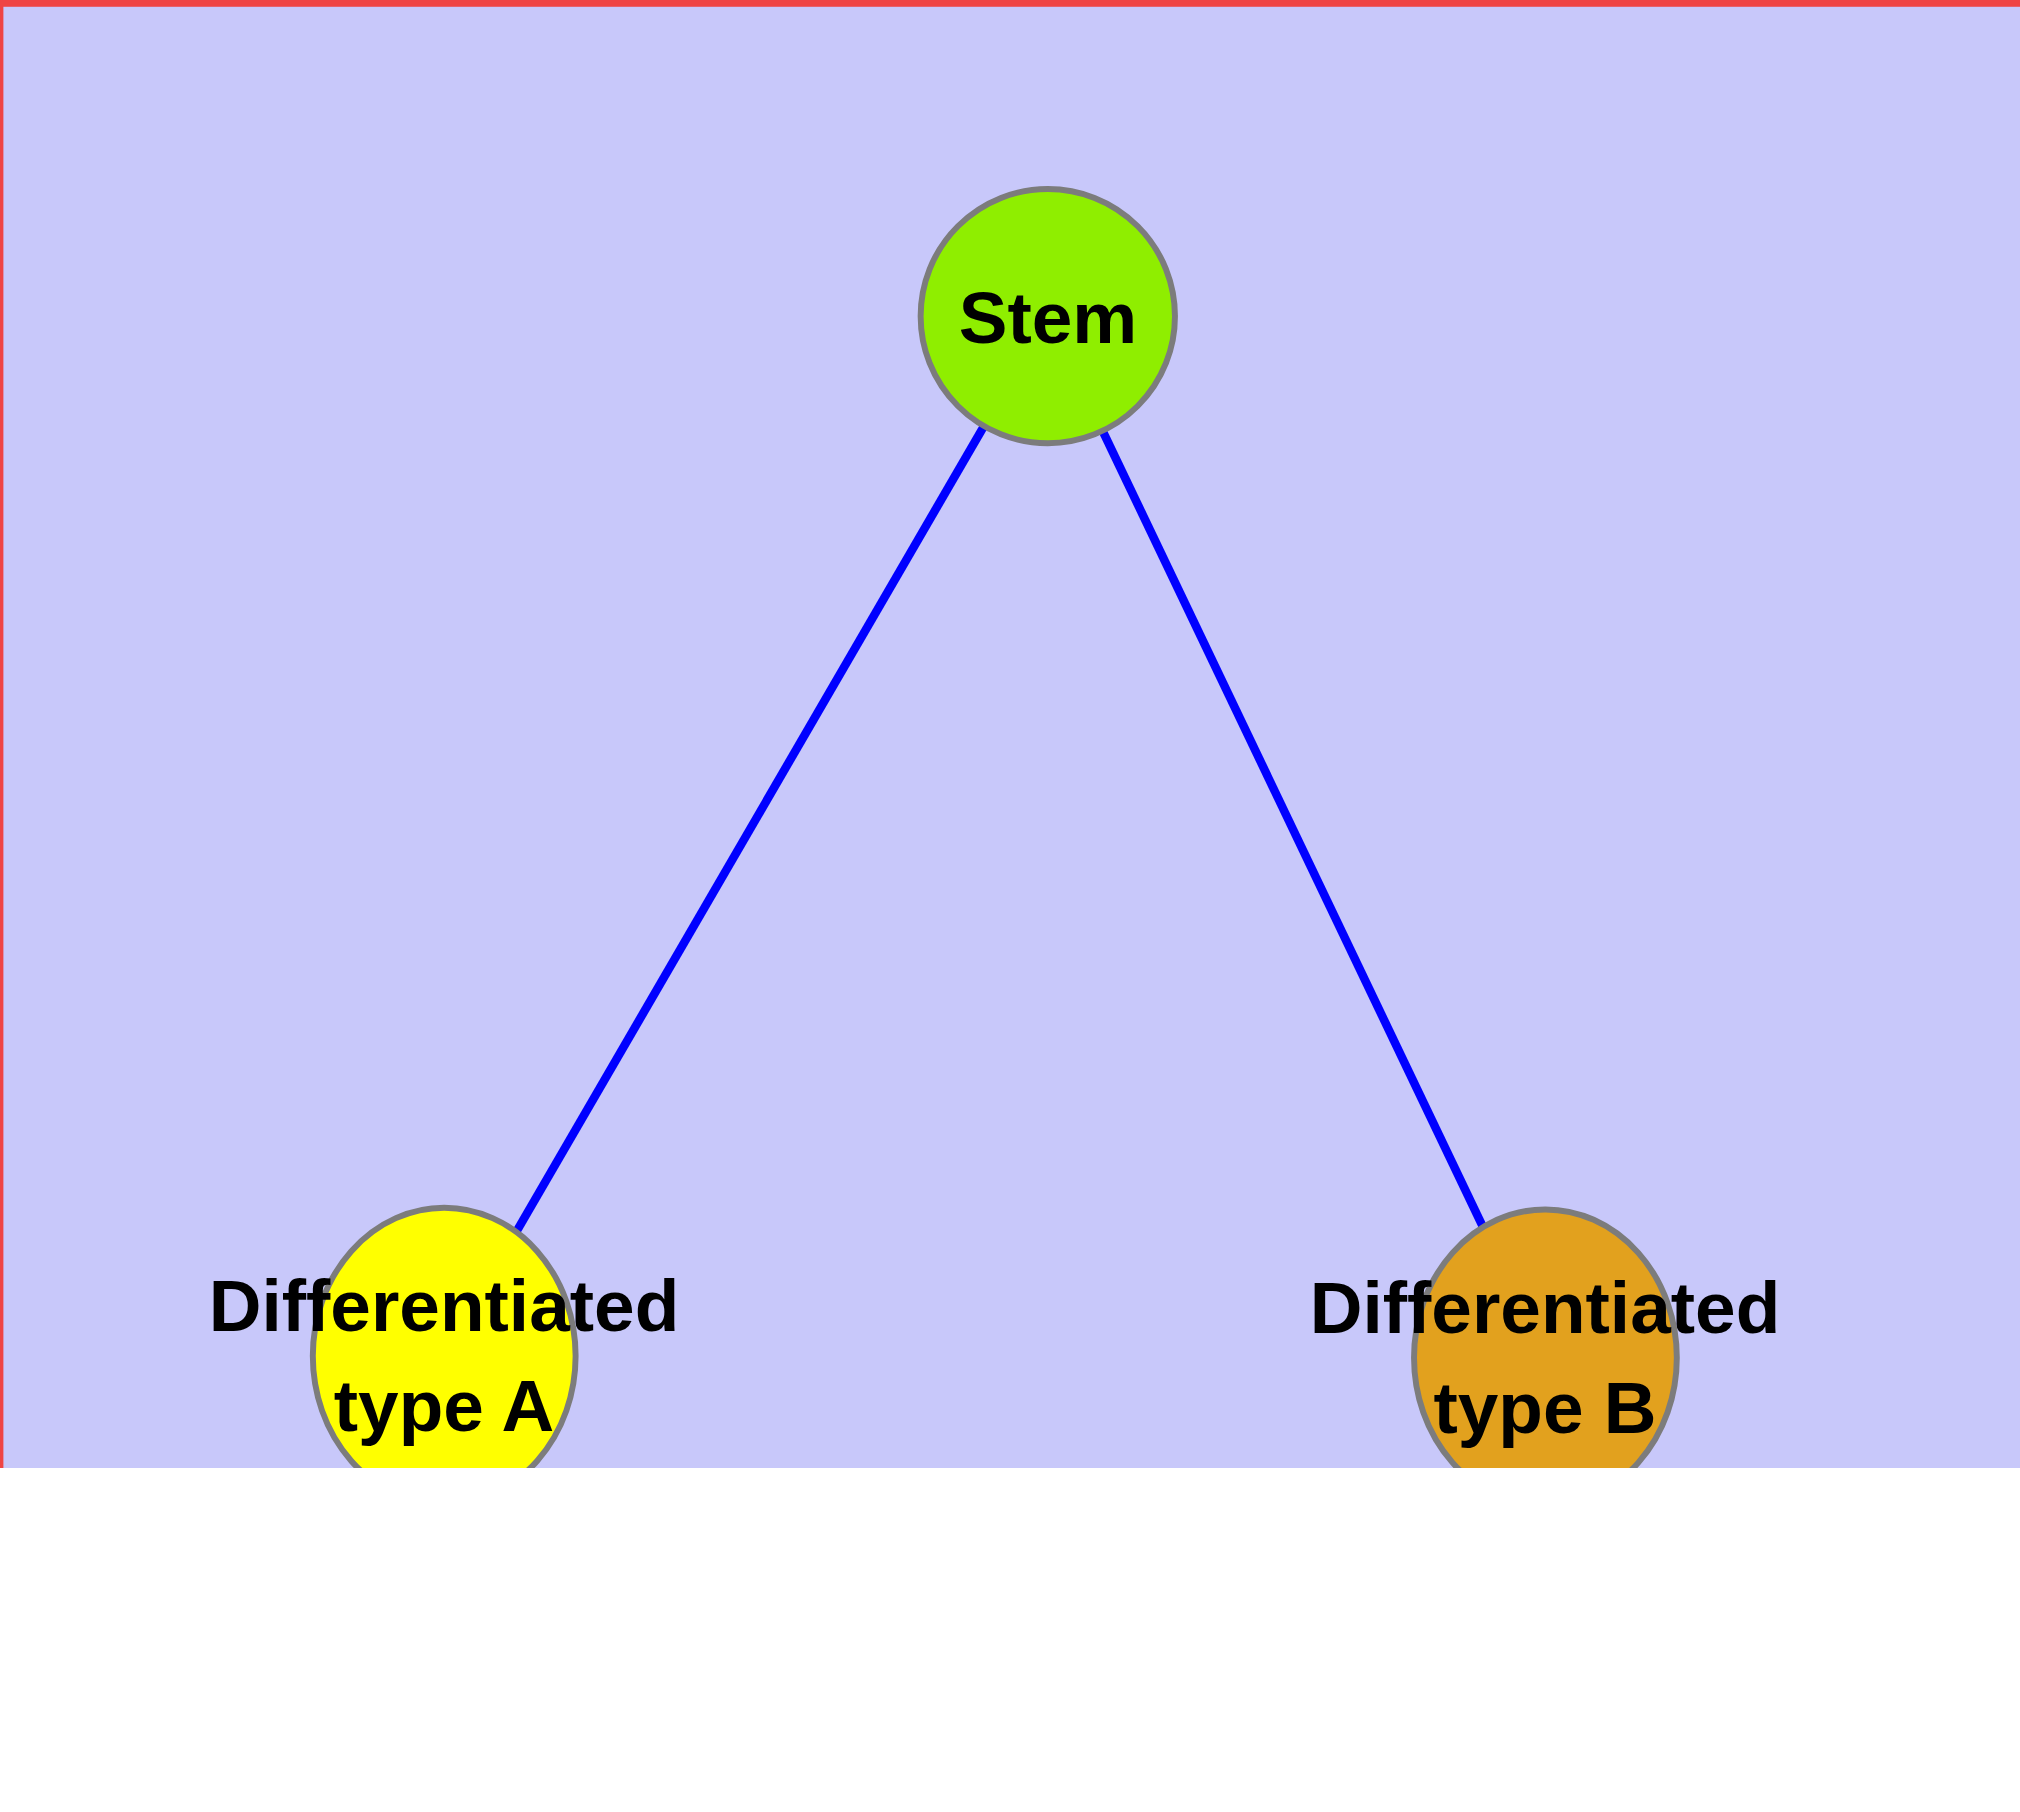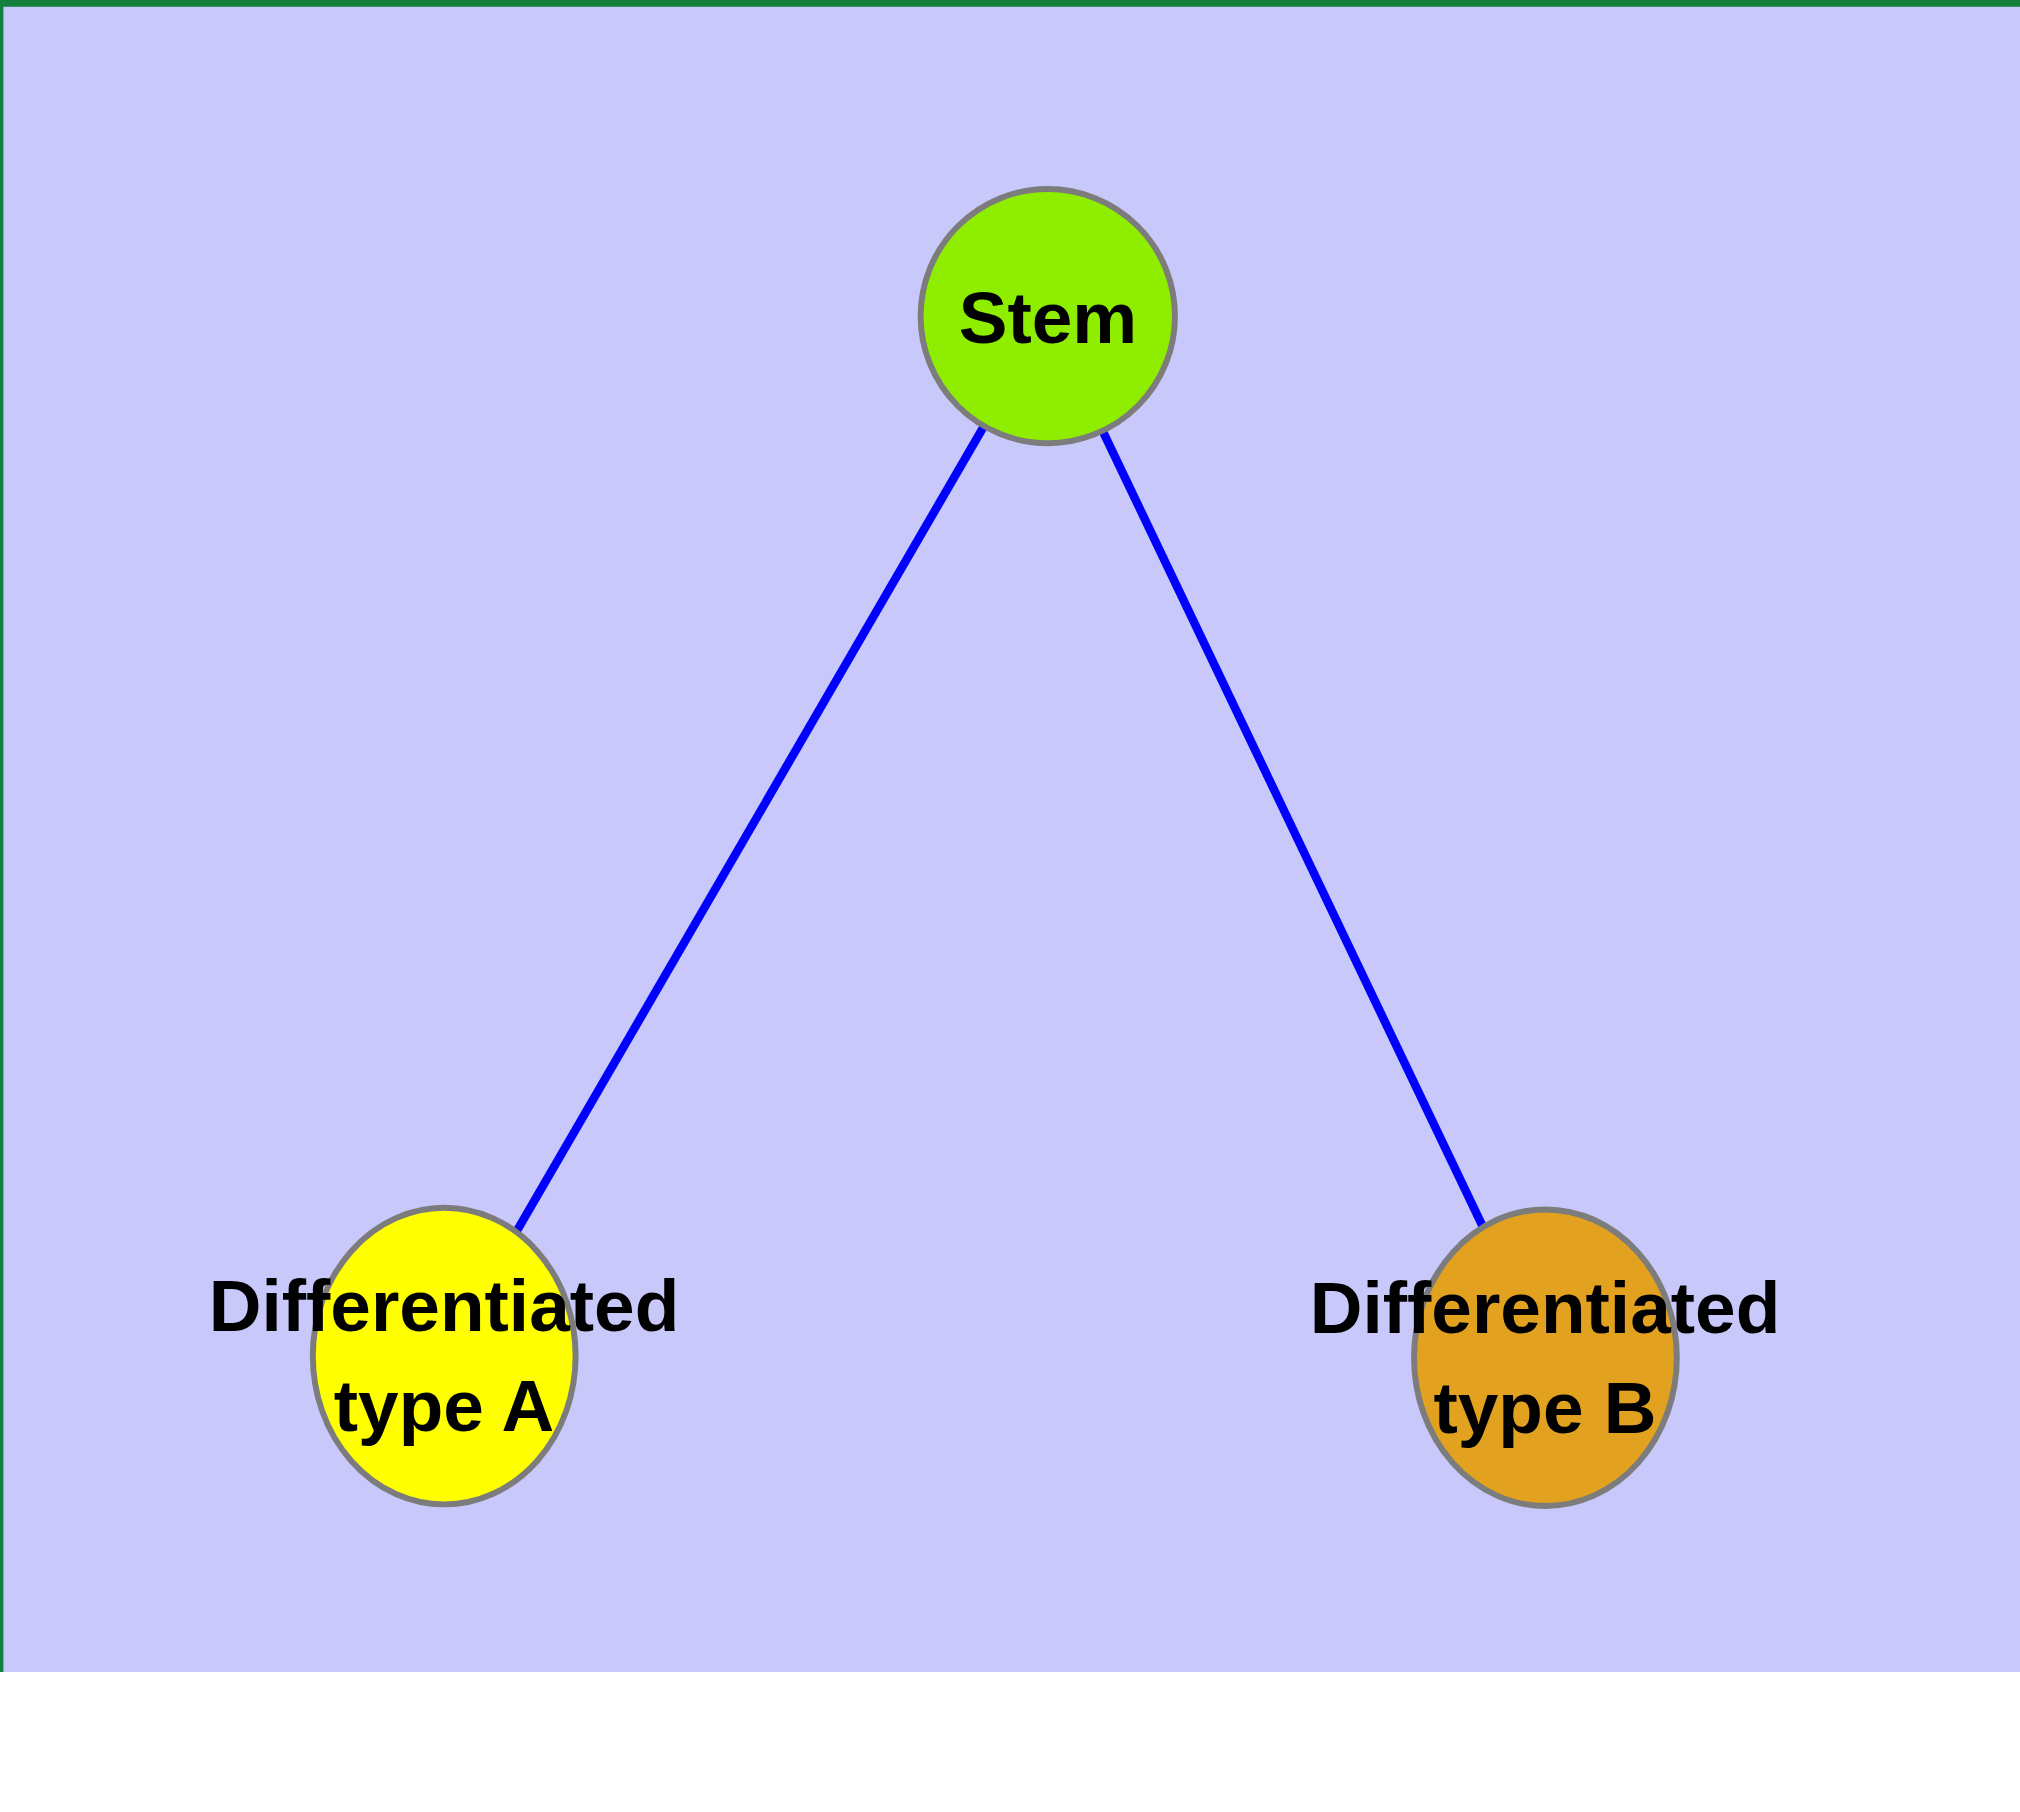"Stem" #stage { background: #15803d -> #ef4444; height: 1672px -> 1468px }
